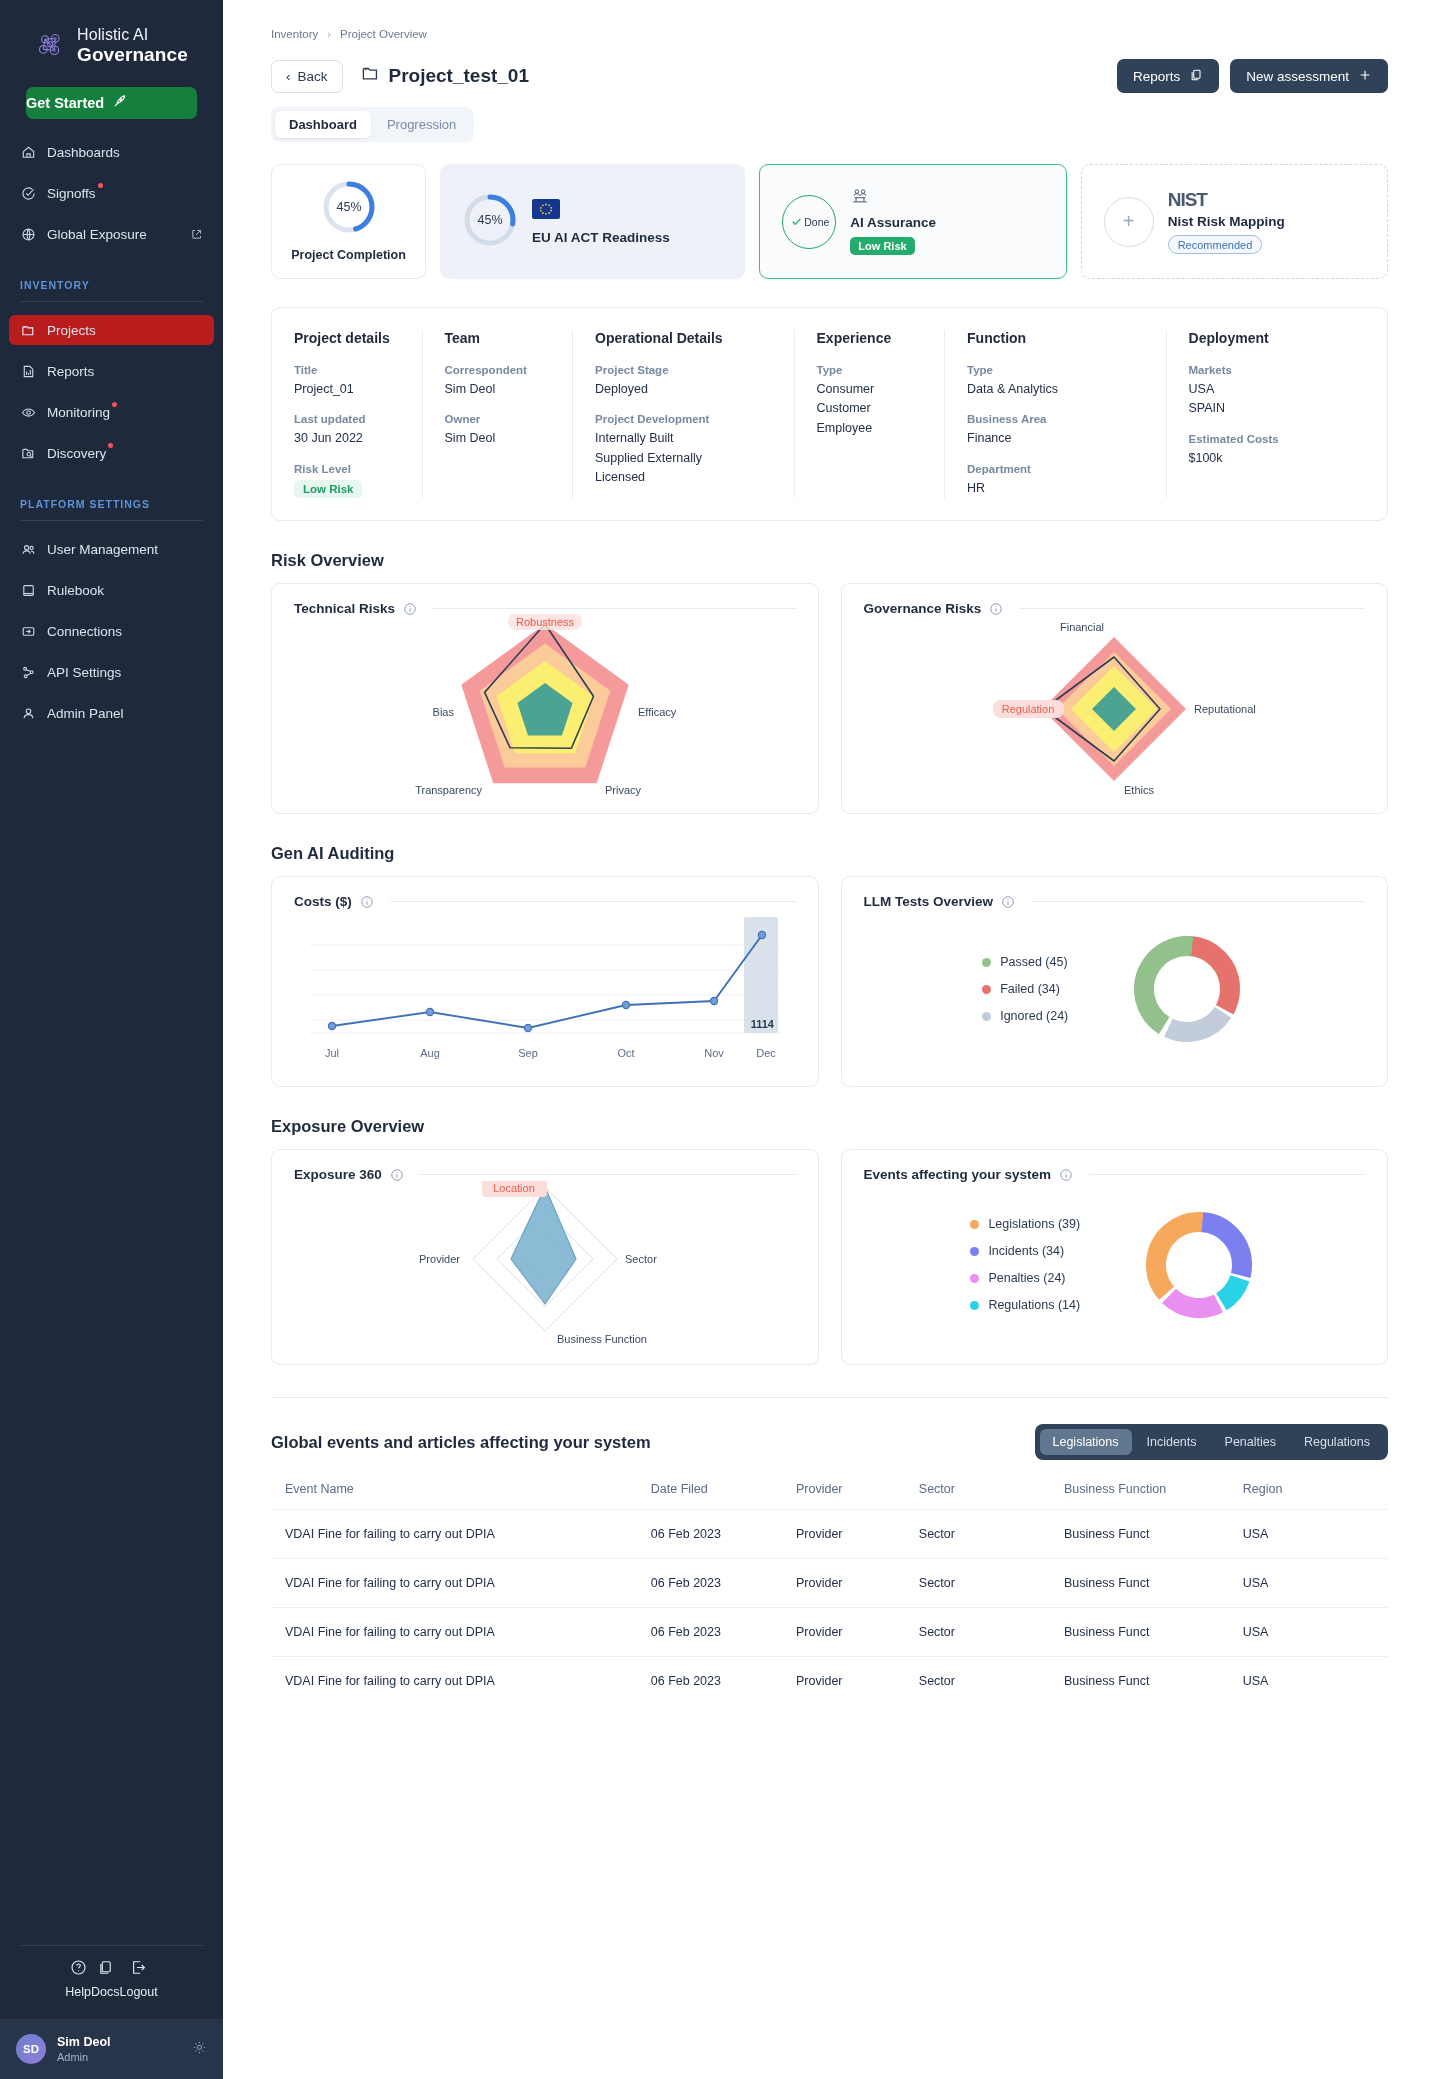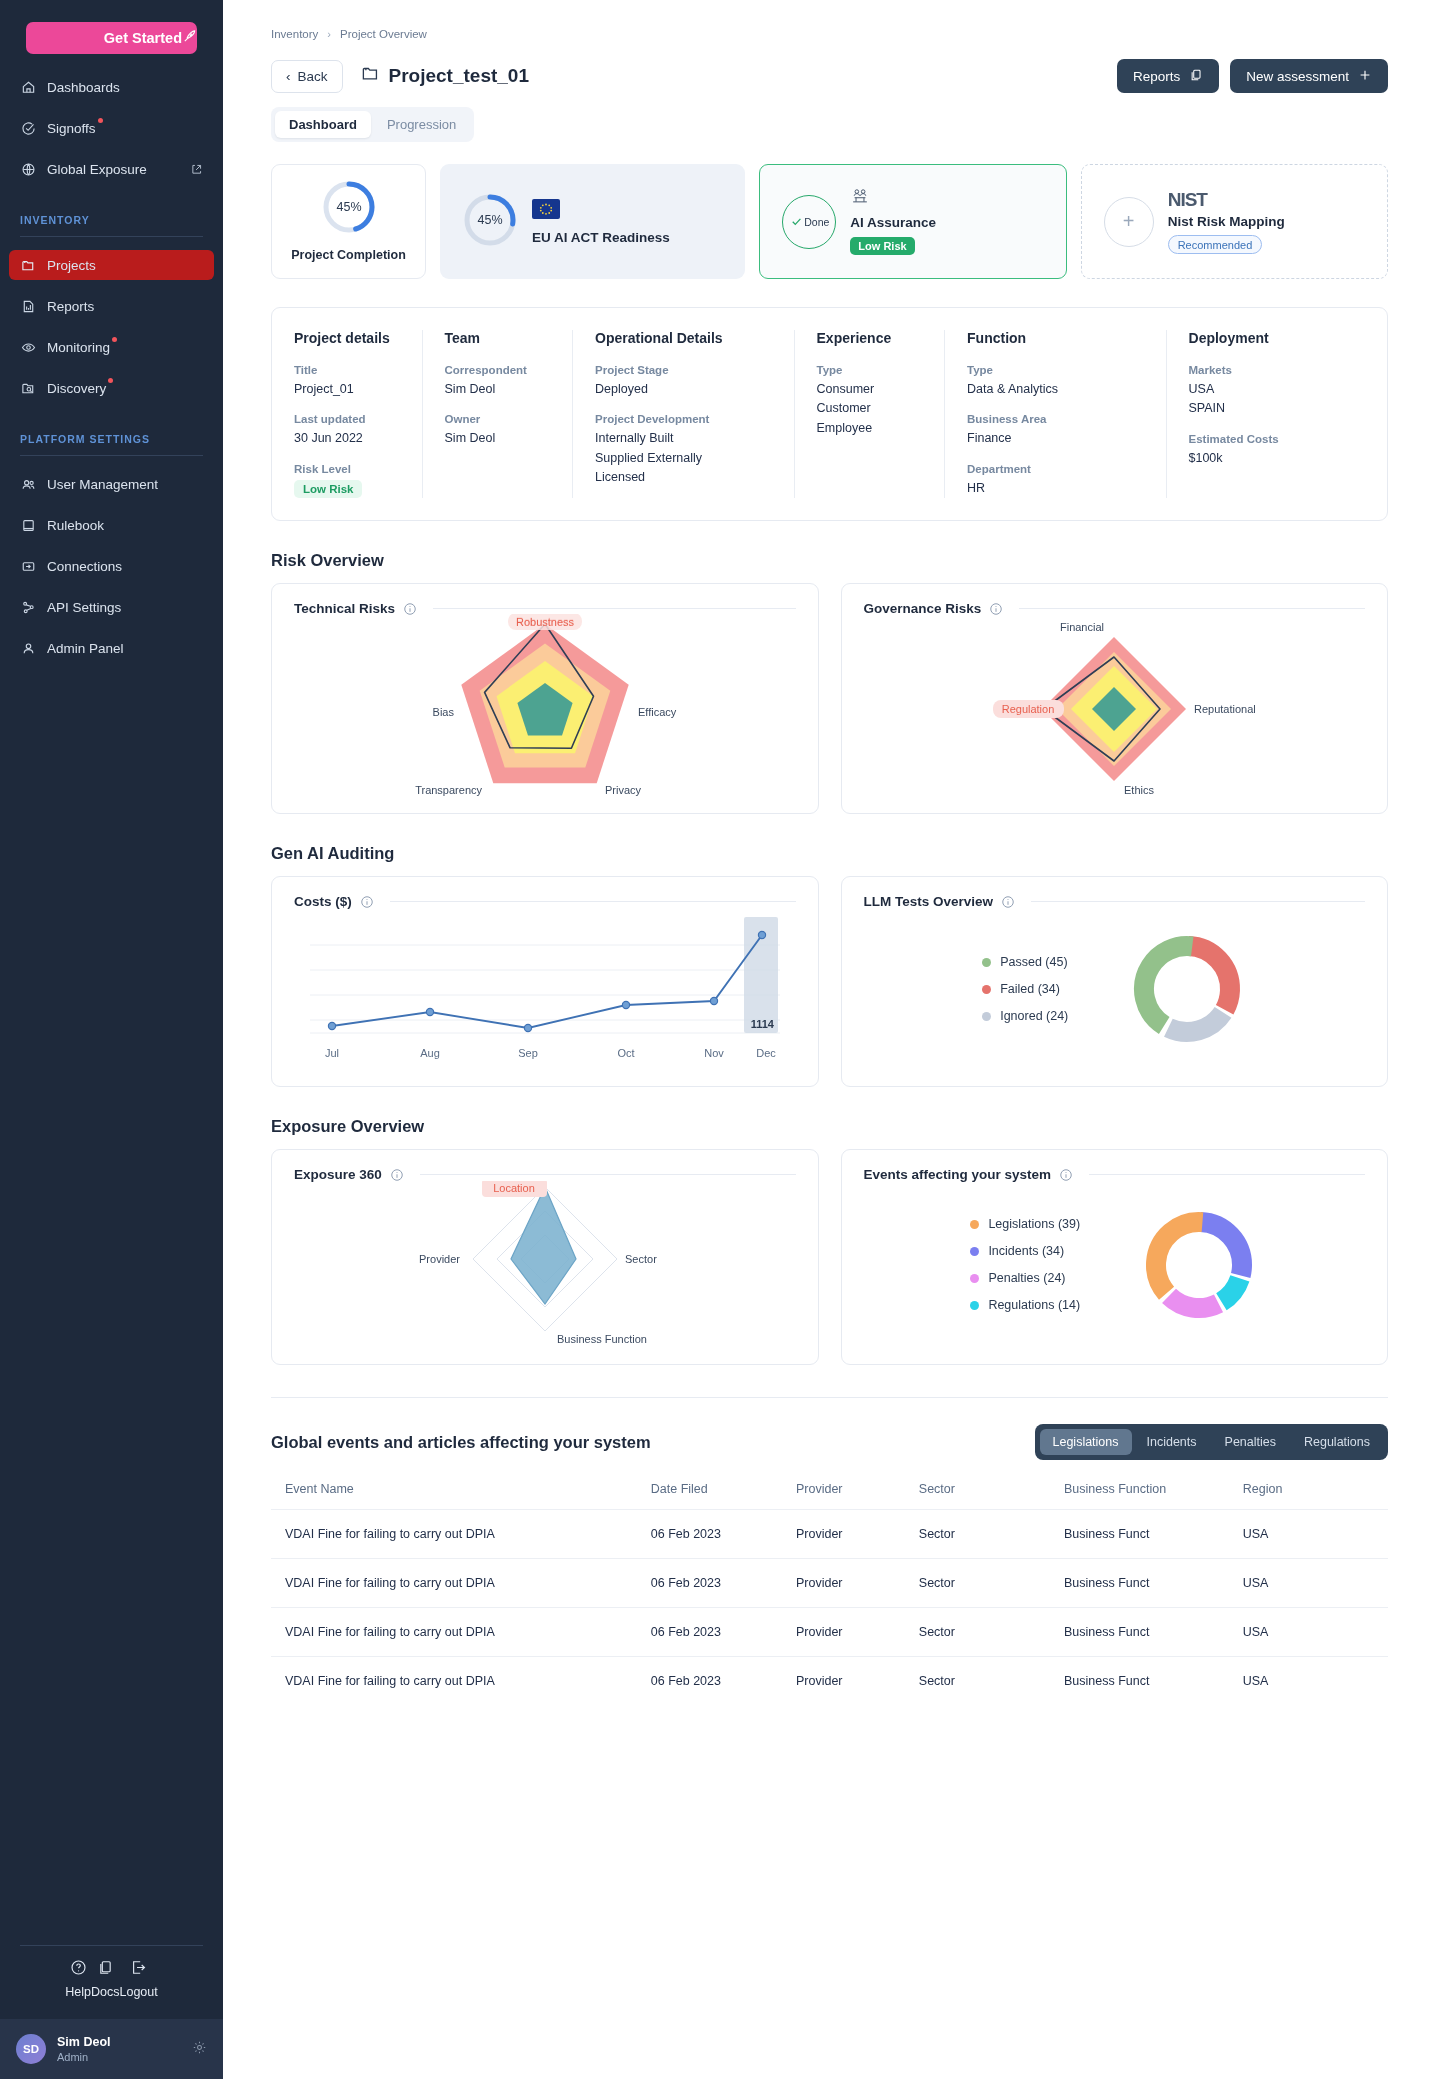"Holistic AI" div.brand { html: none -> <div> <span> <svg> <g> <circle></circle> <circle></circle> <circle></circle> <circle></circle> <circle></circle> <path></path> </g> <g> <circle></circle> <circle></circle> </g> </svg> </span> <span> <div>Holistic AI</div> <div>Governance</div> </span> </div> }
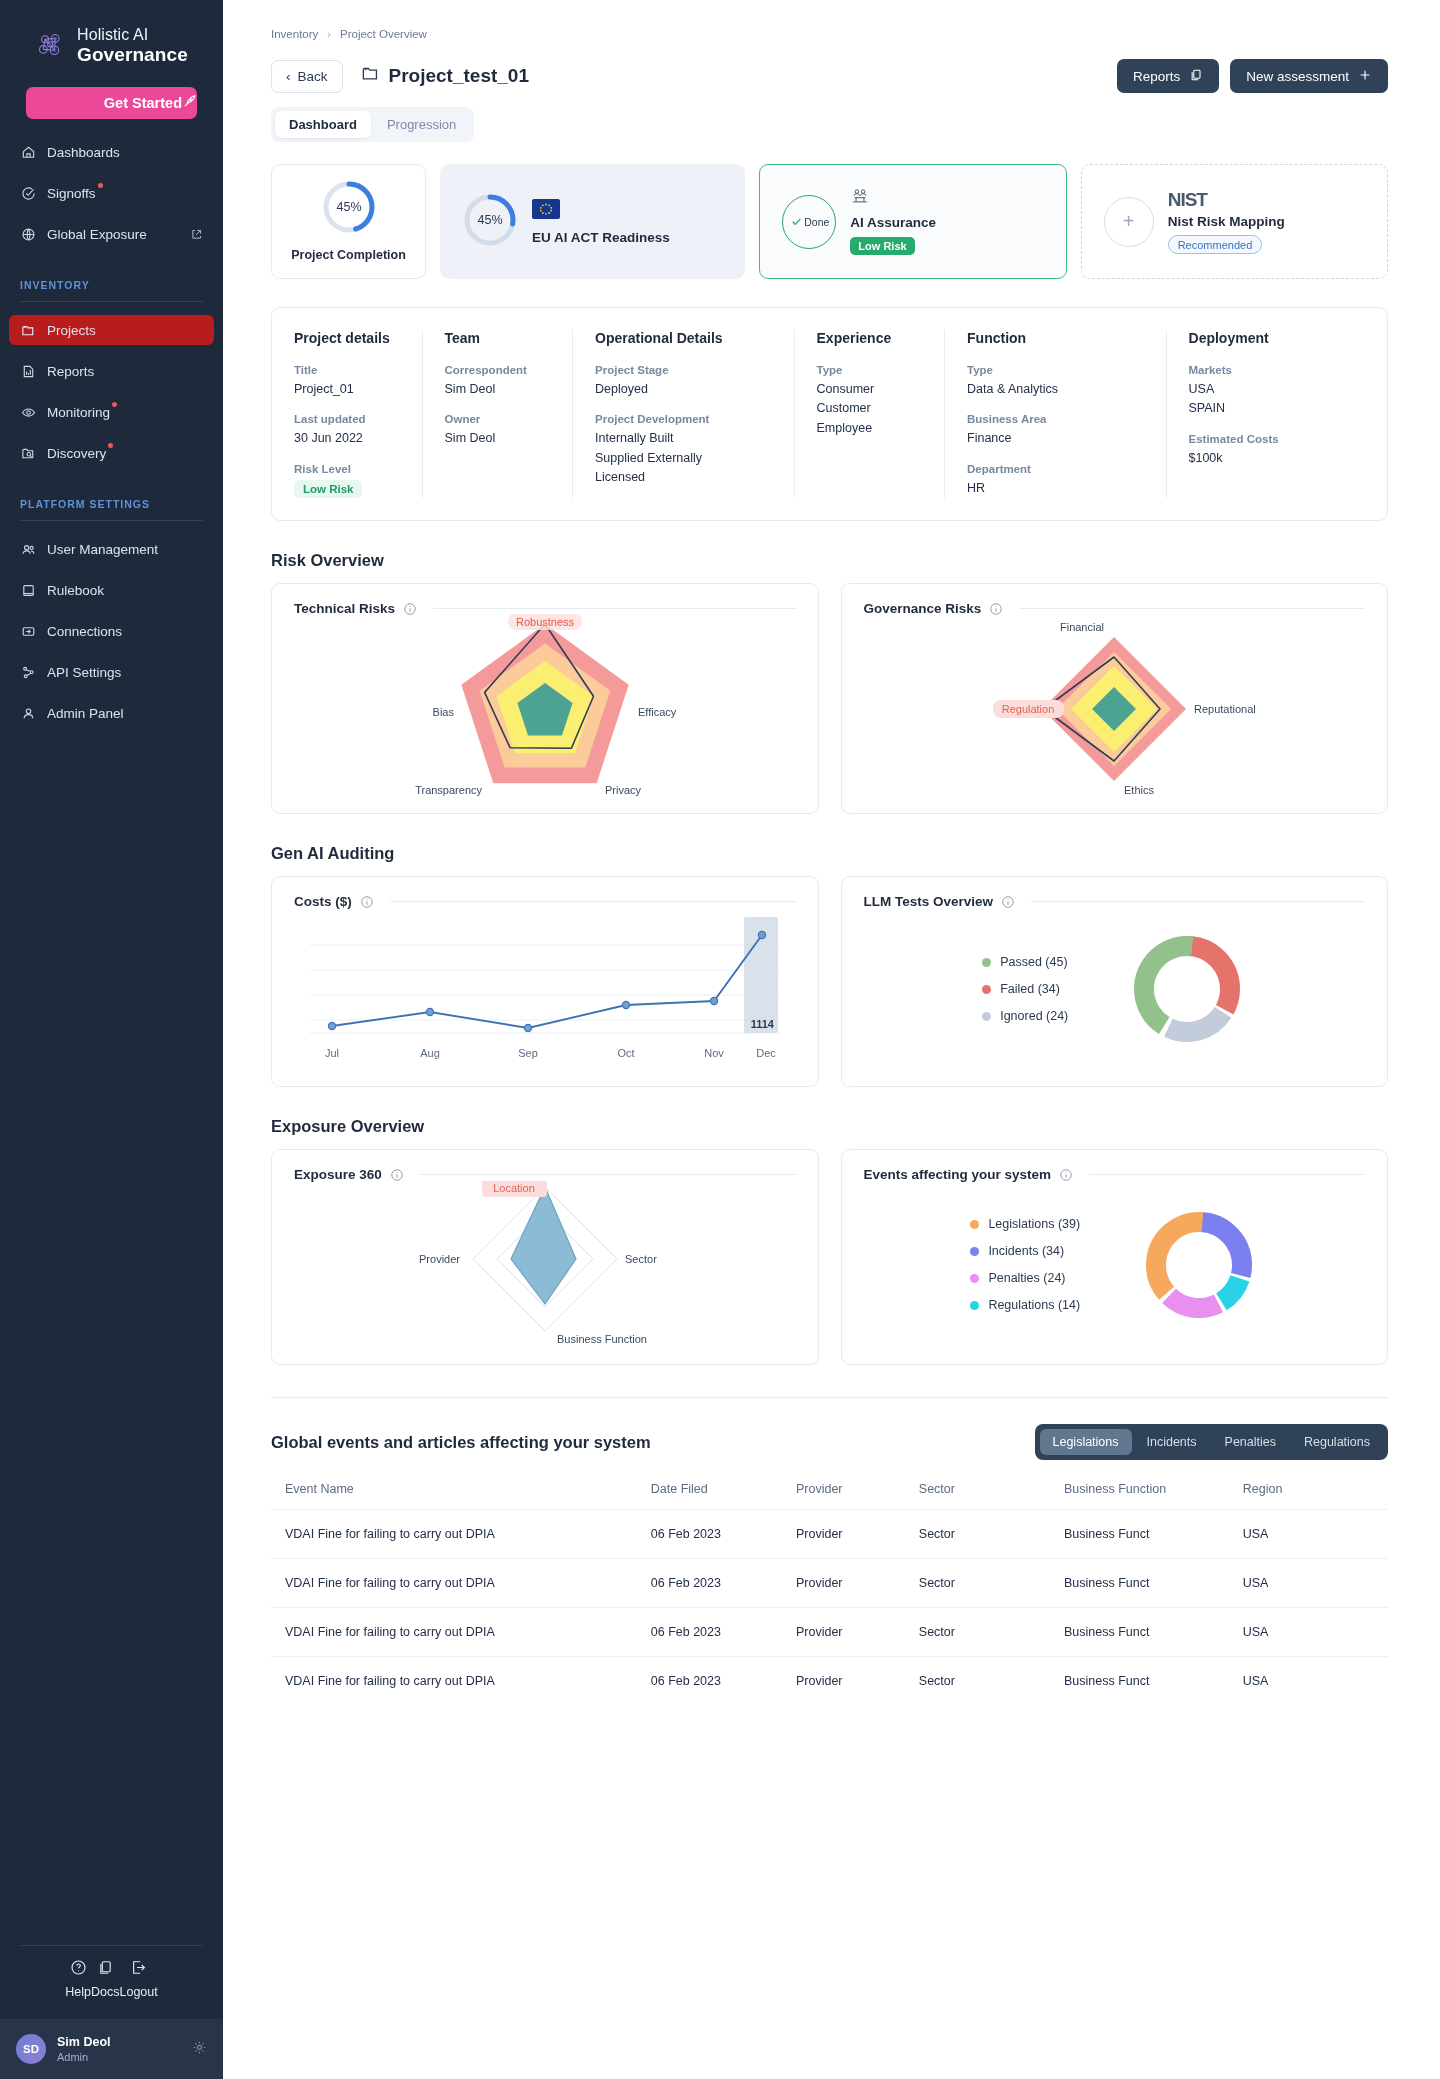"Get Started" .get-started { background: #ec4899 -> #15803d; gap: none -> 8px; justify-content: flex-end -> flex-start }
